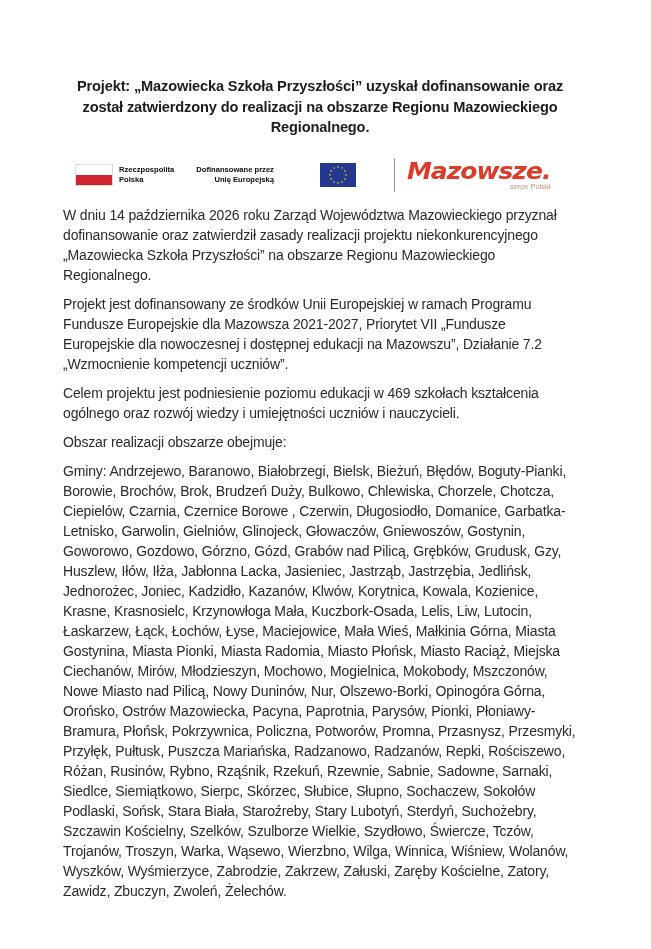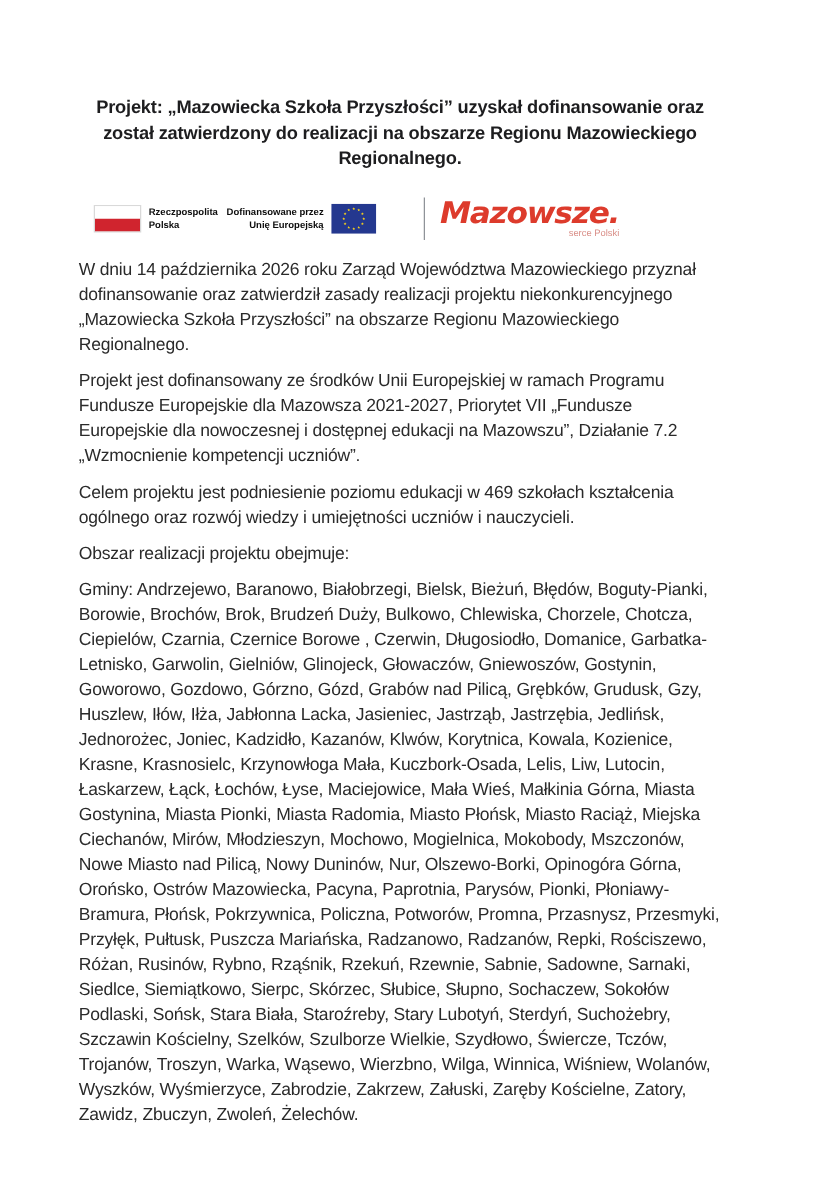"Dofinansowane przez" .eu-block { gap: none -> 40px; margin-left: 7px -> 22px }
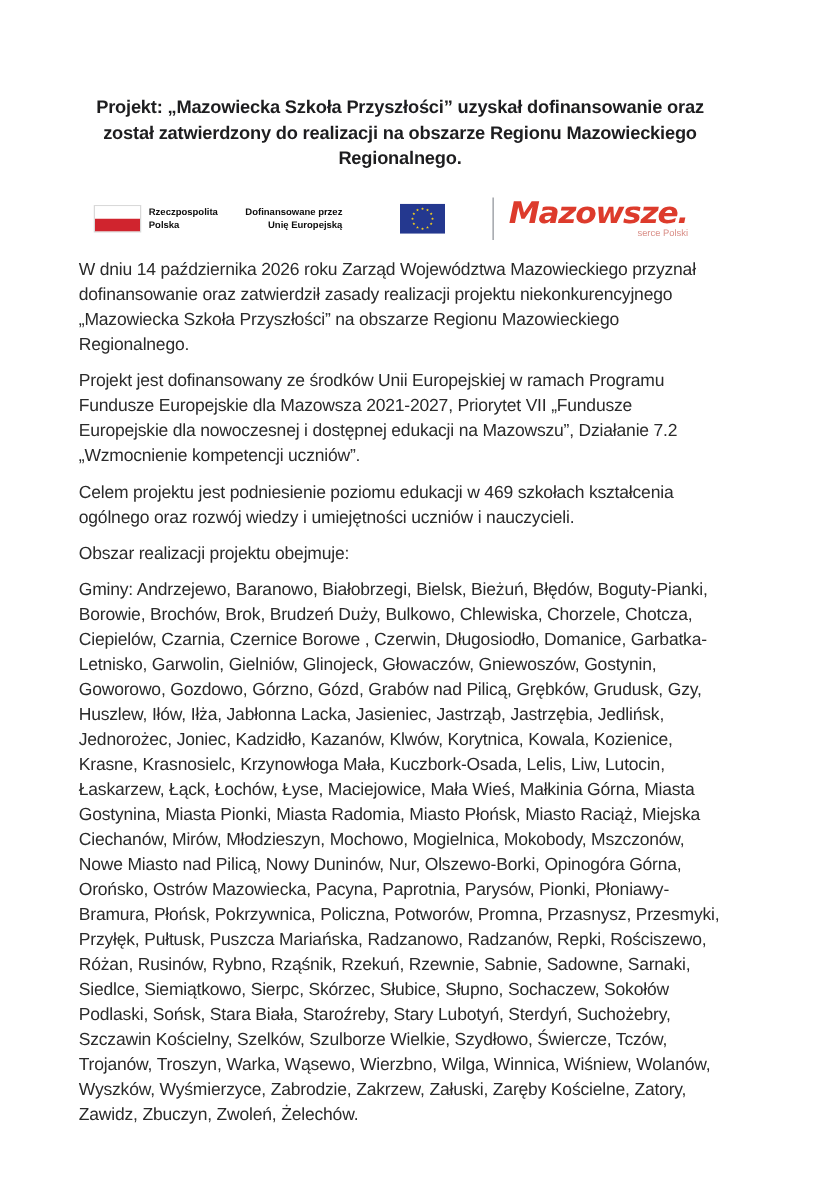"Obszar realizacji projektu obejmuje:" p.body-par { text: projektu -> obszarze }
